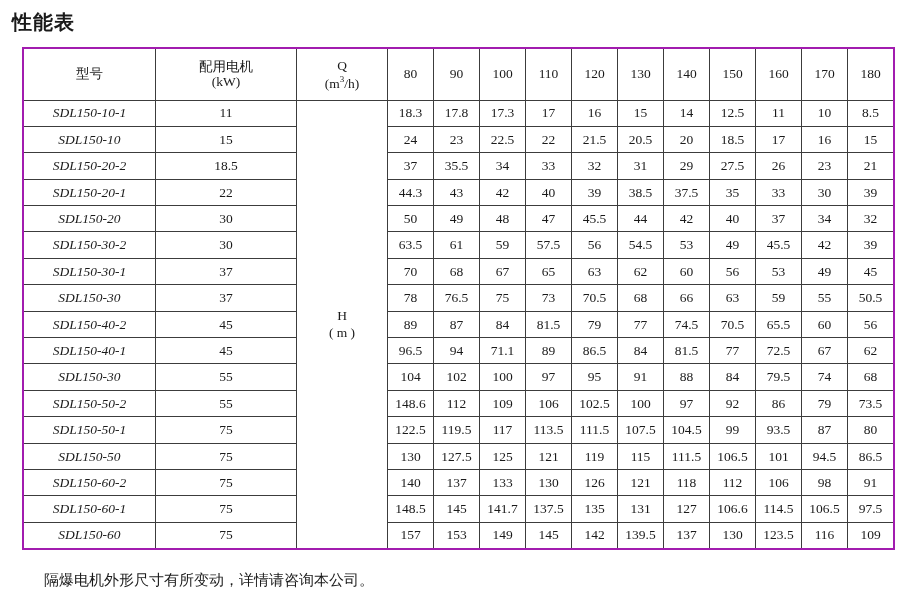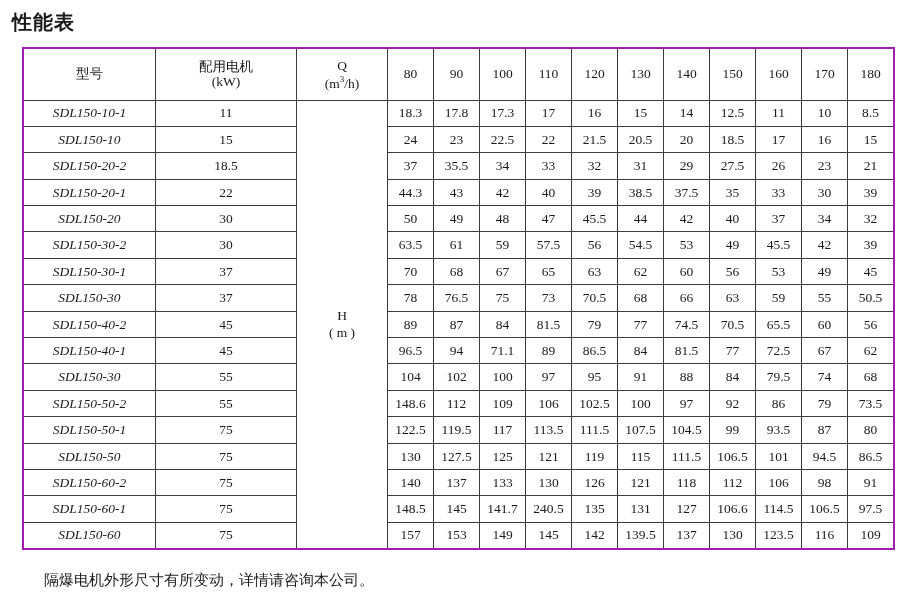"240.5" td { text: 240.5 -> 137.5 }
